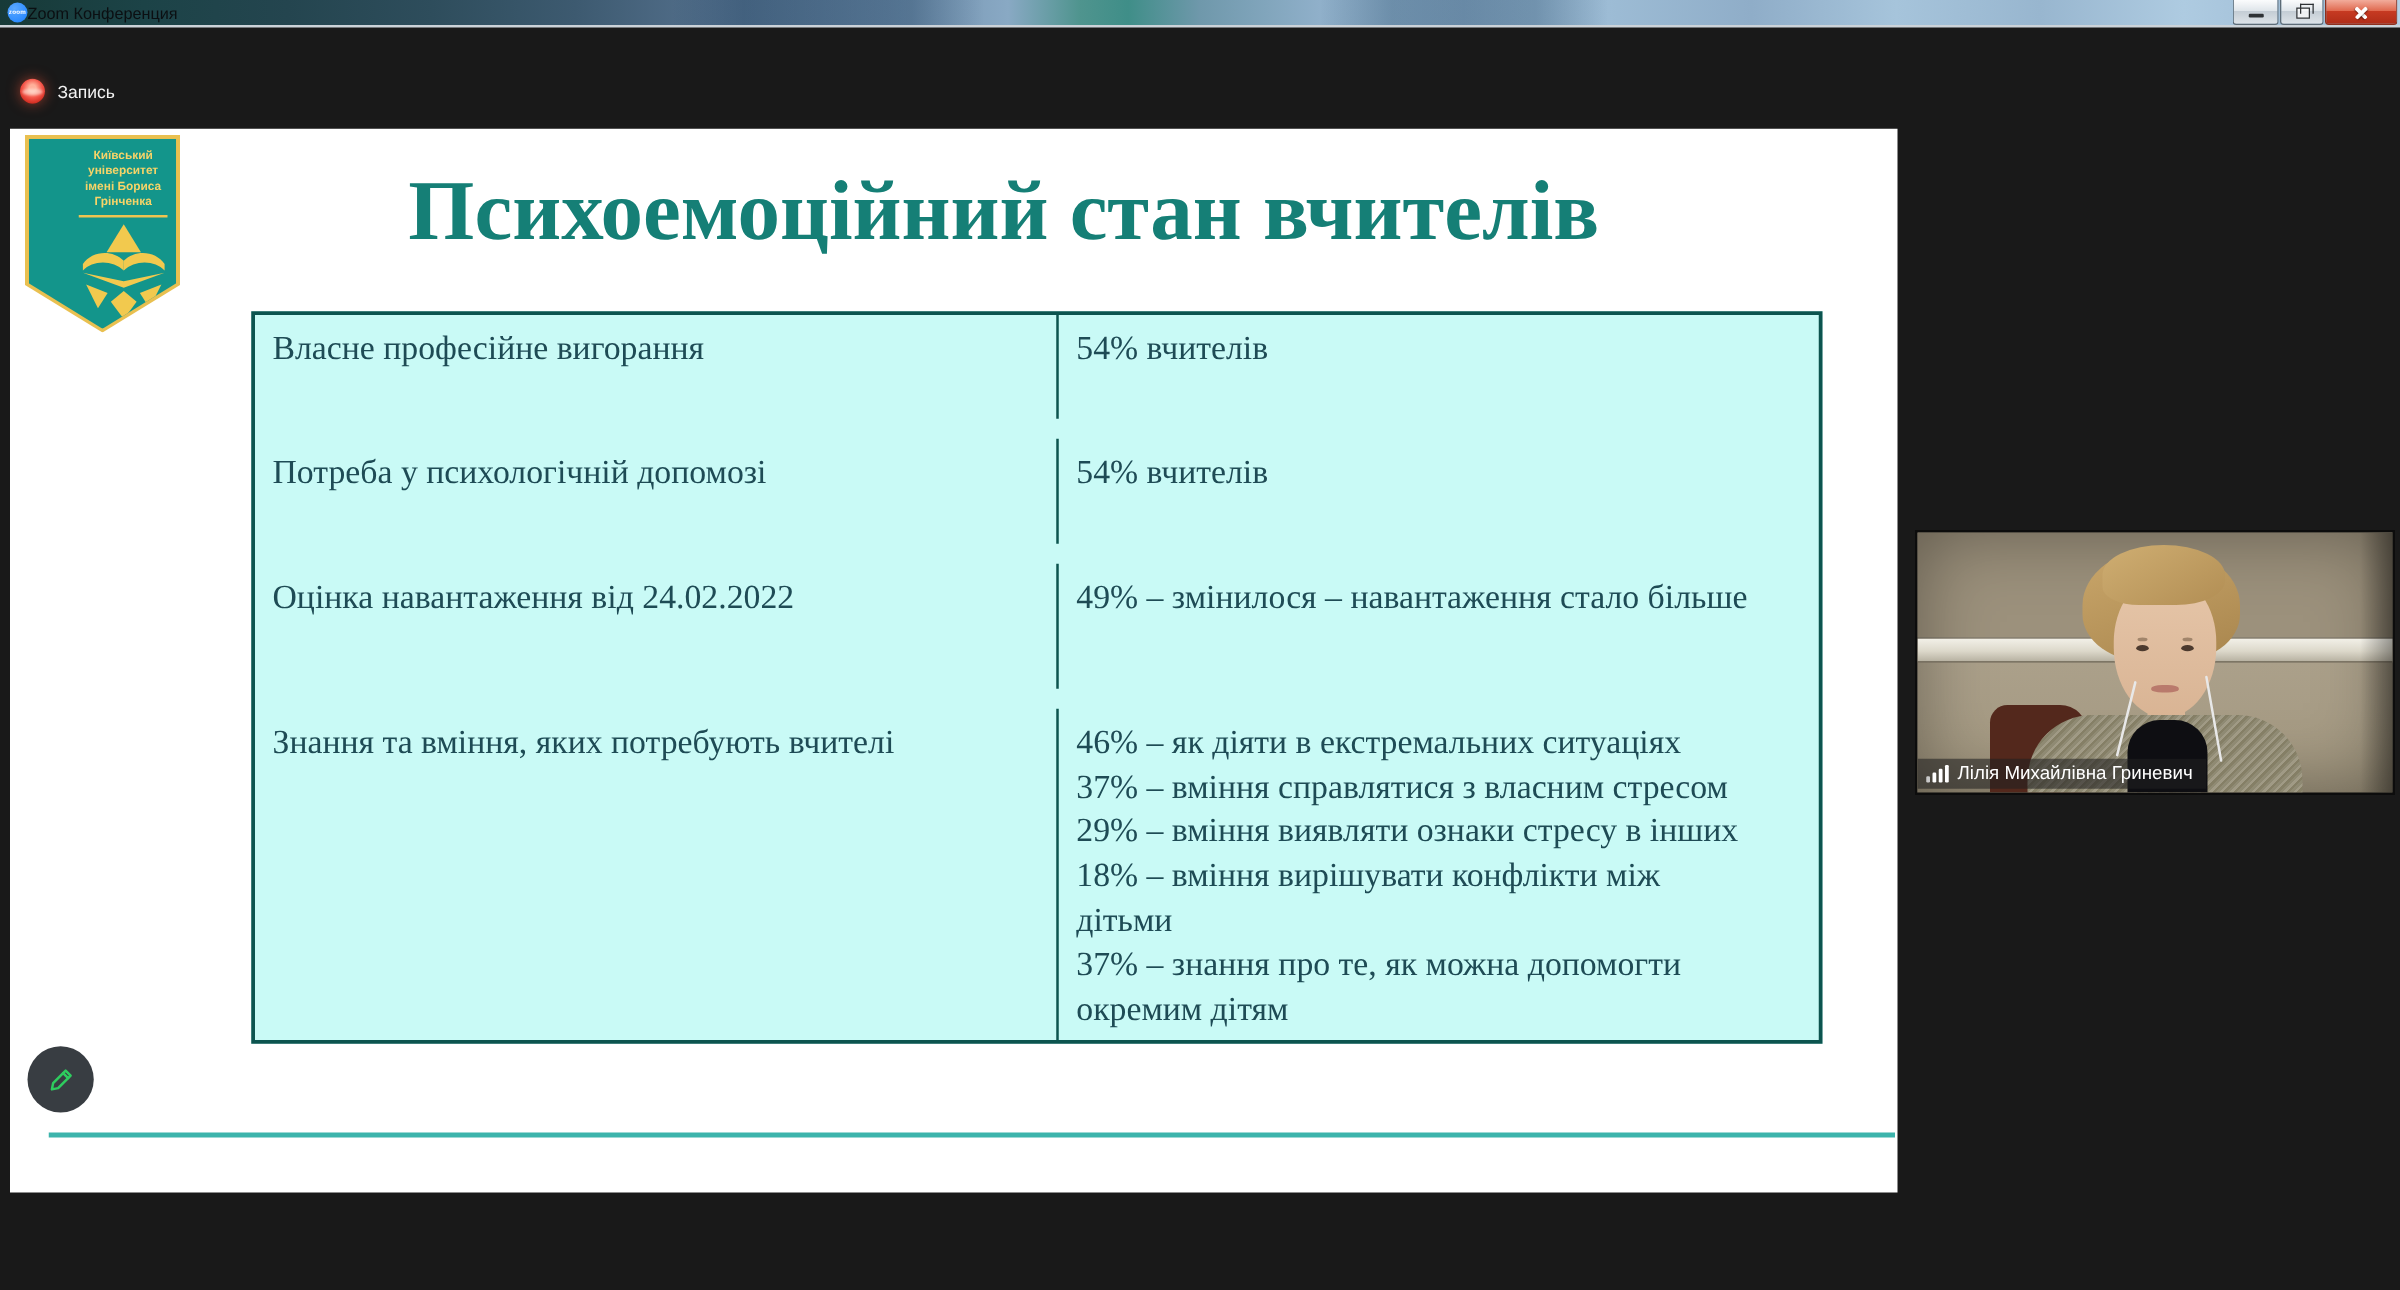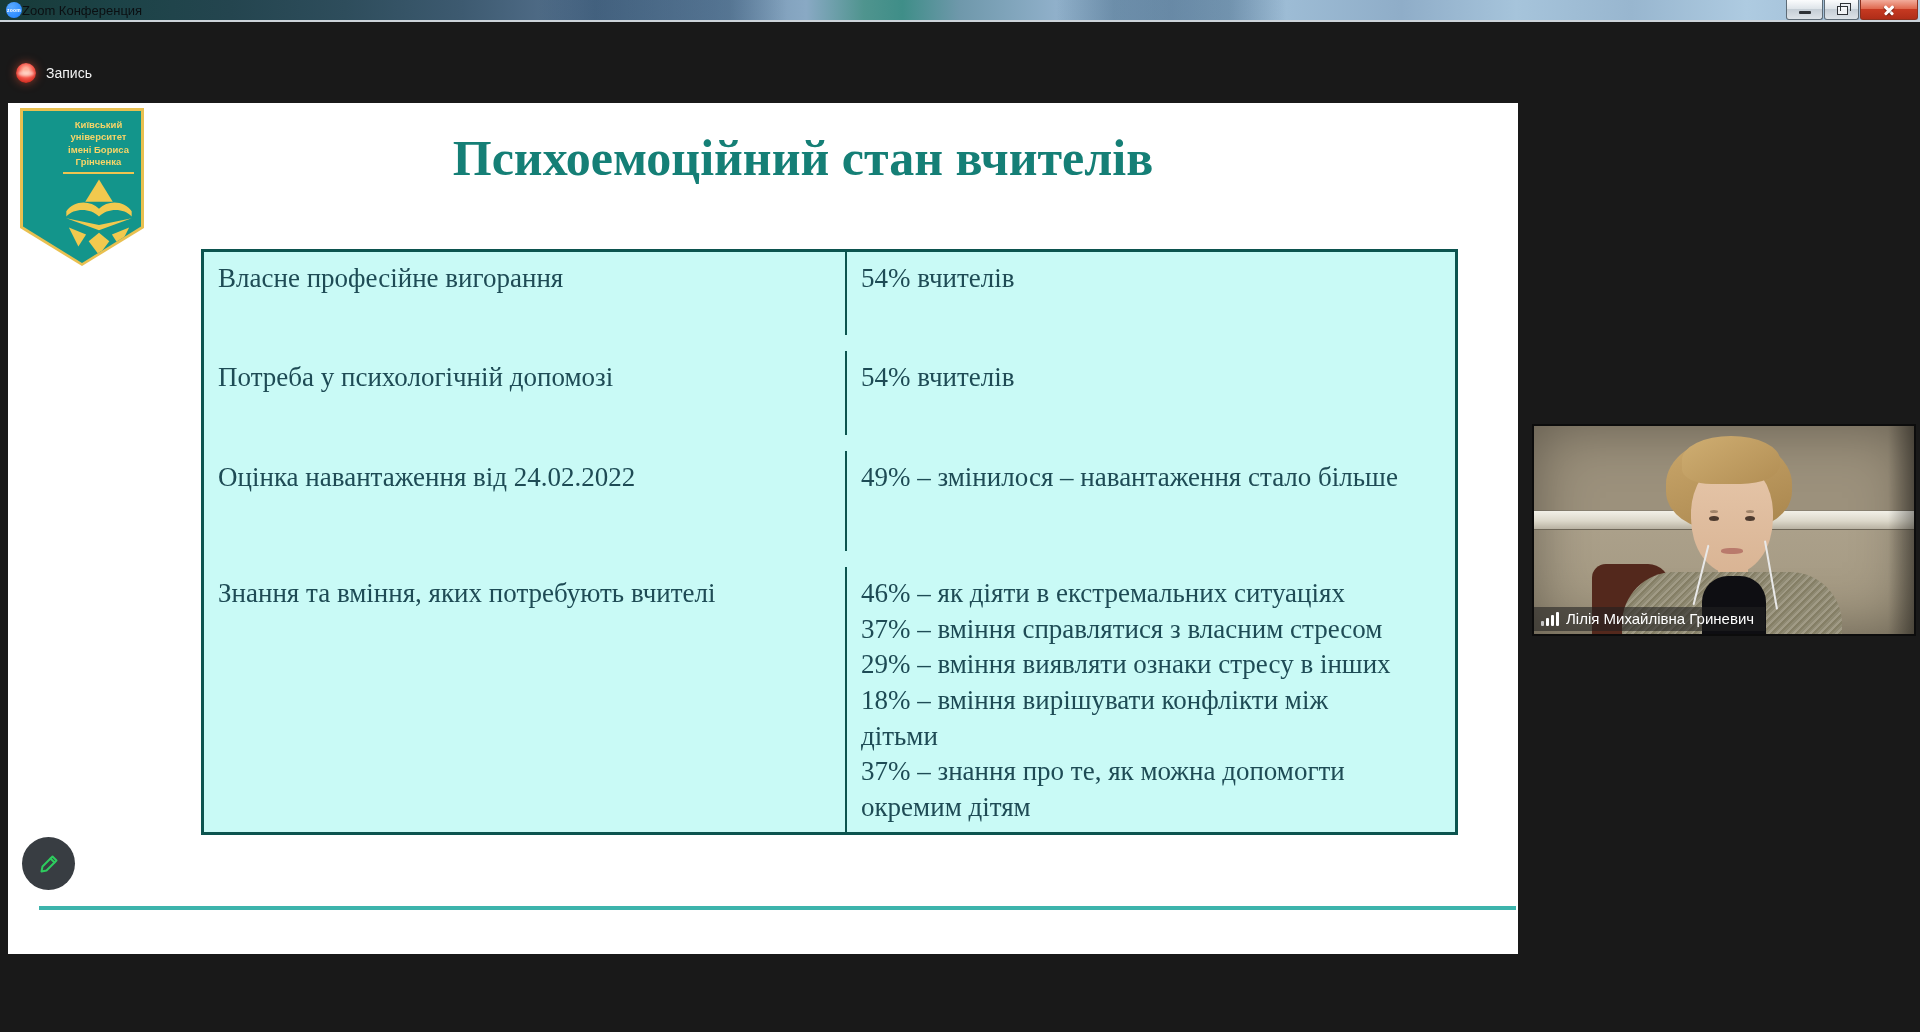"Психоемоційний стан вчителів" .slide-title { font-size: 50px -> 68px }
